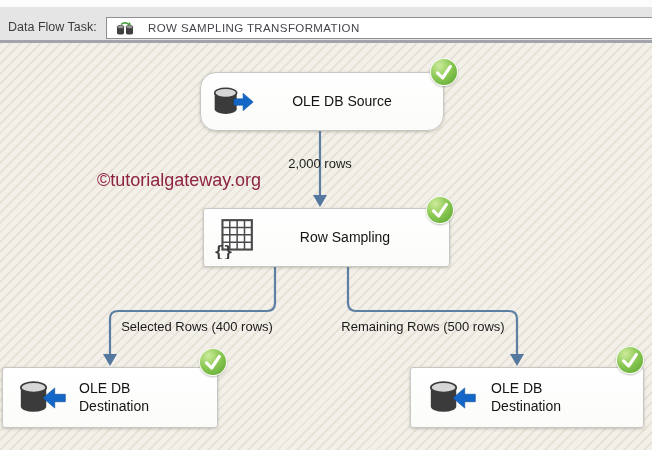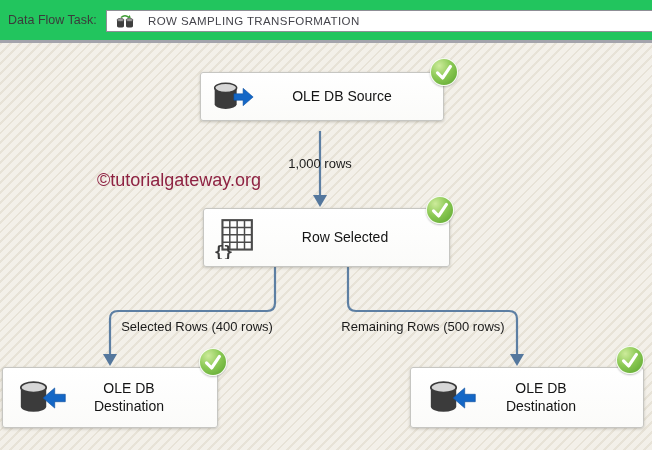"Data Flow Task:" .toolbar { background: #22c55e -> #e5e5e5; top: 0 -> 7px }
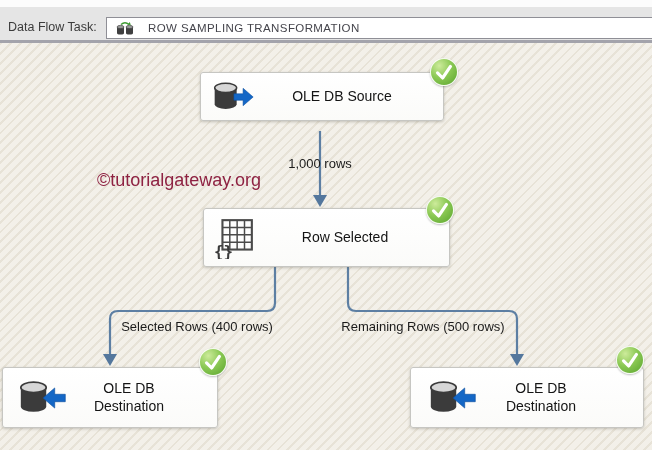"OLE DB Source" div.node { border-radius: none -> 16px; height: 49px -> 59px }
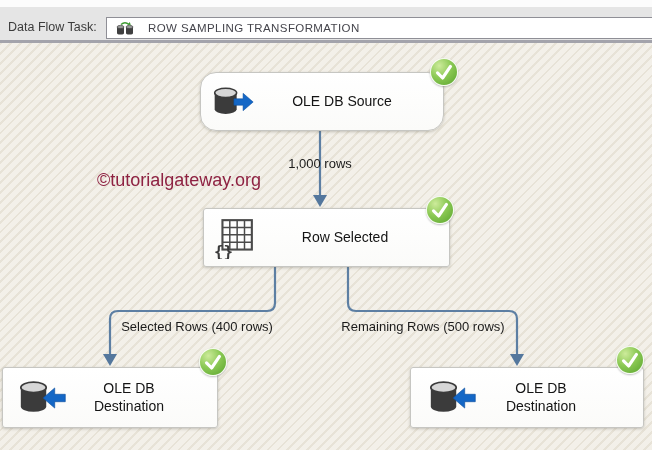"1,000 rows" div.conn-label { text: 1,000 -> 2,000 }
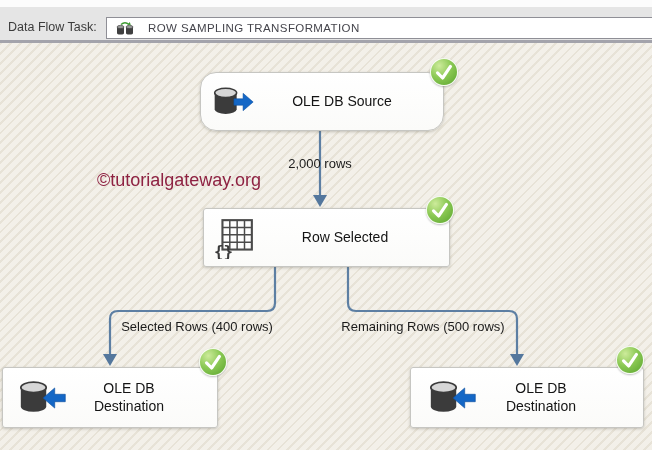"Row Selected" div.node-title { text: Selected -> Sampling }
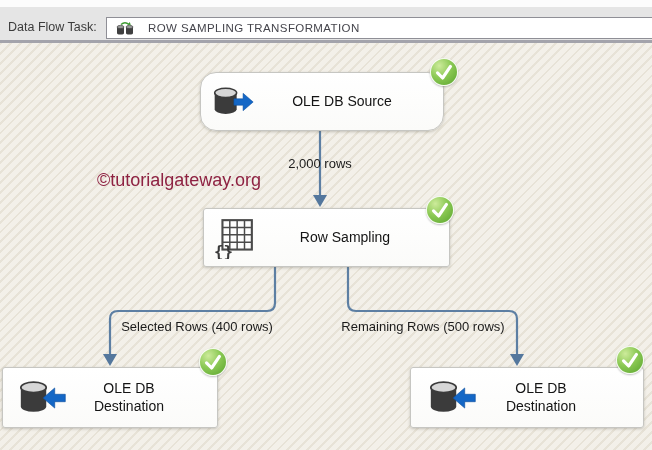"OLE DB Destination" .node-title { text-align: center -> none }
